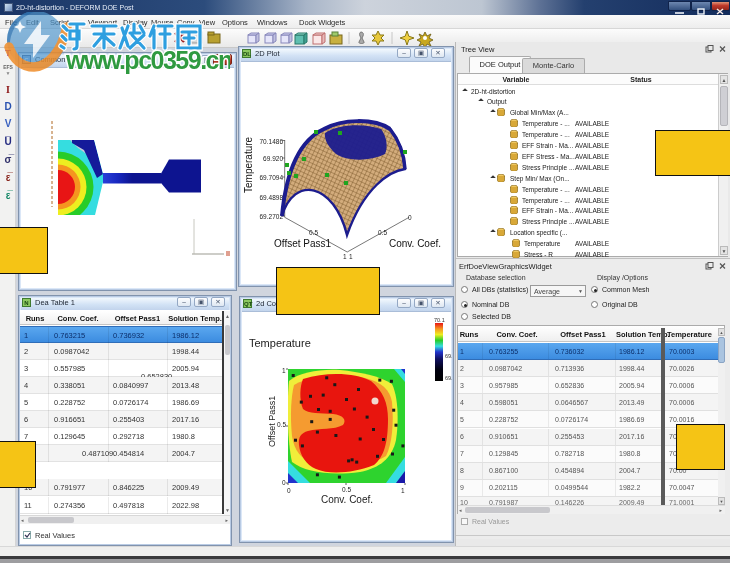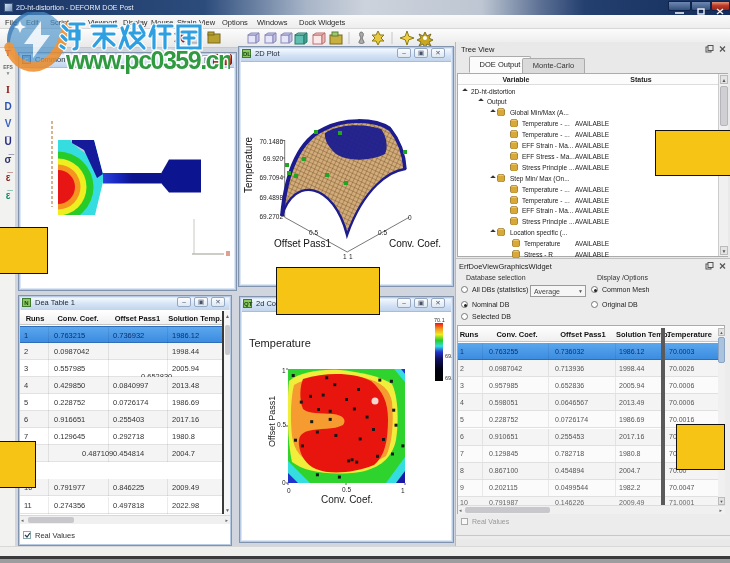"Strain" span.mi { text: Strain -> Conv }
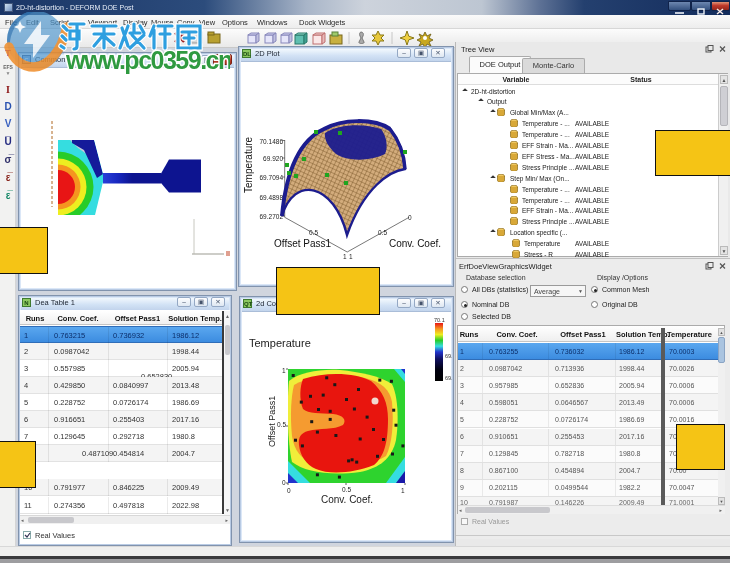"0.429850" span.abs { text: 0.429850 -> 0.338051 }
